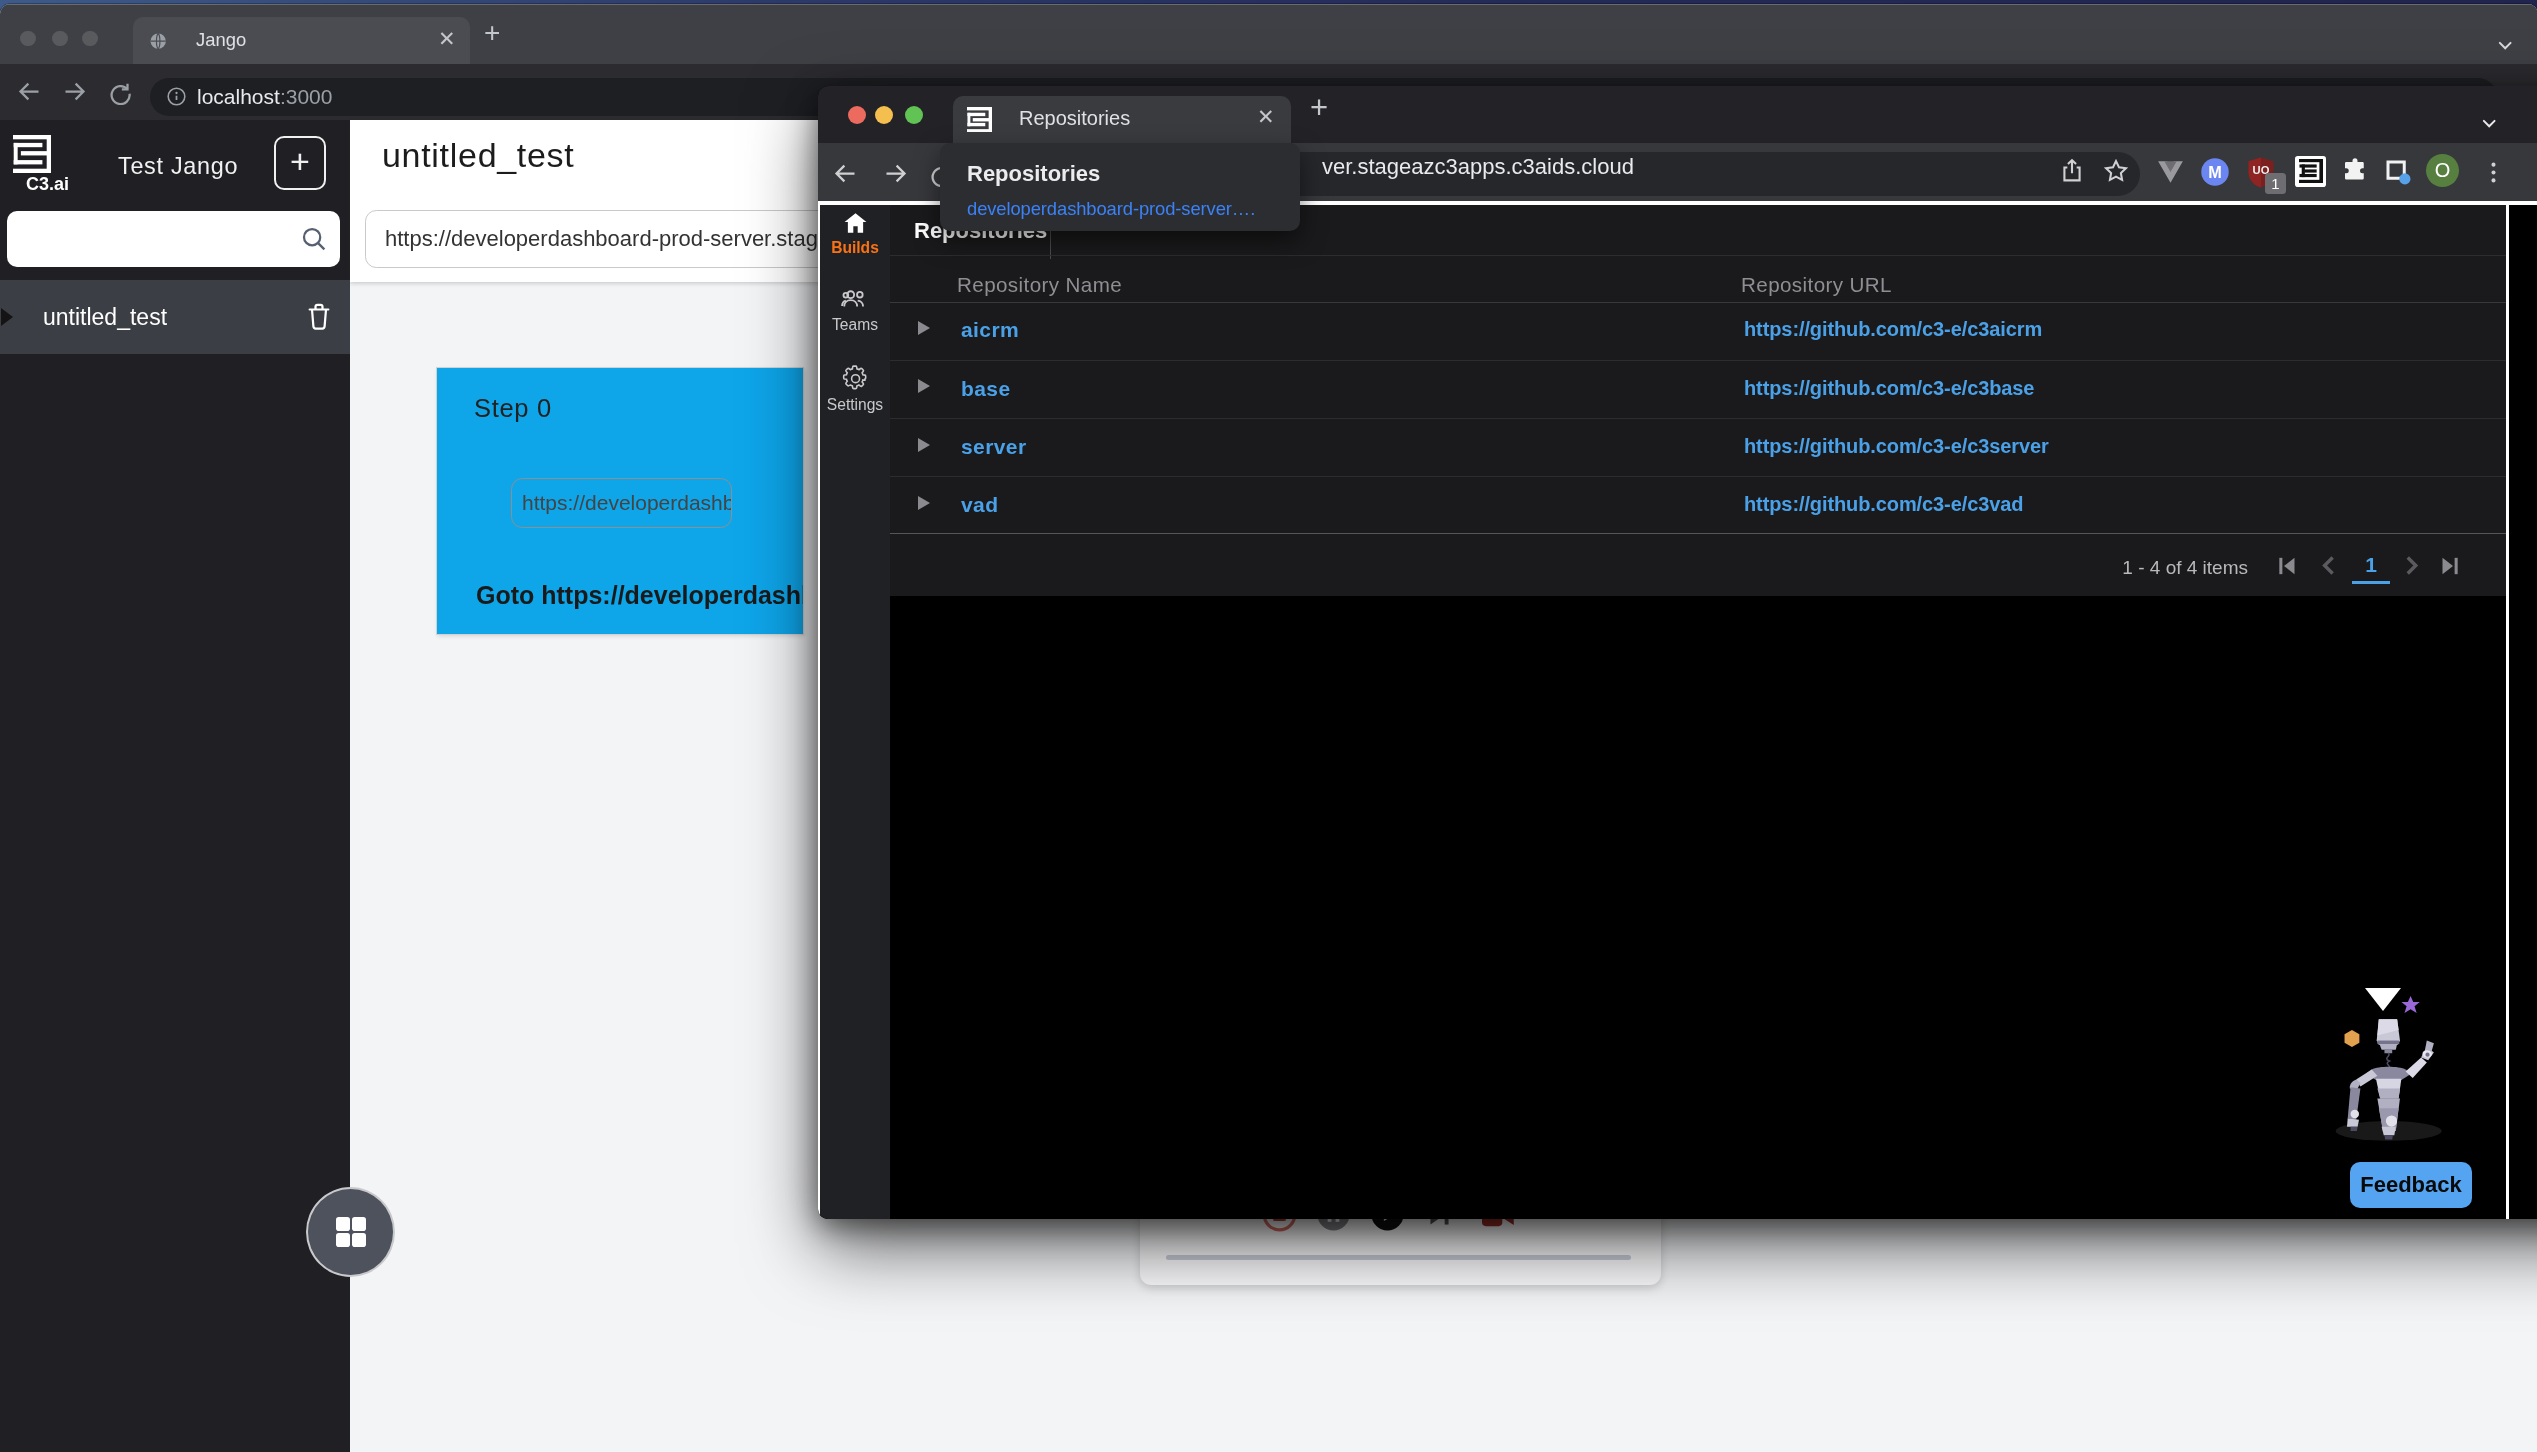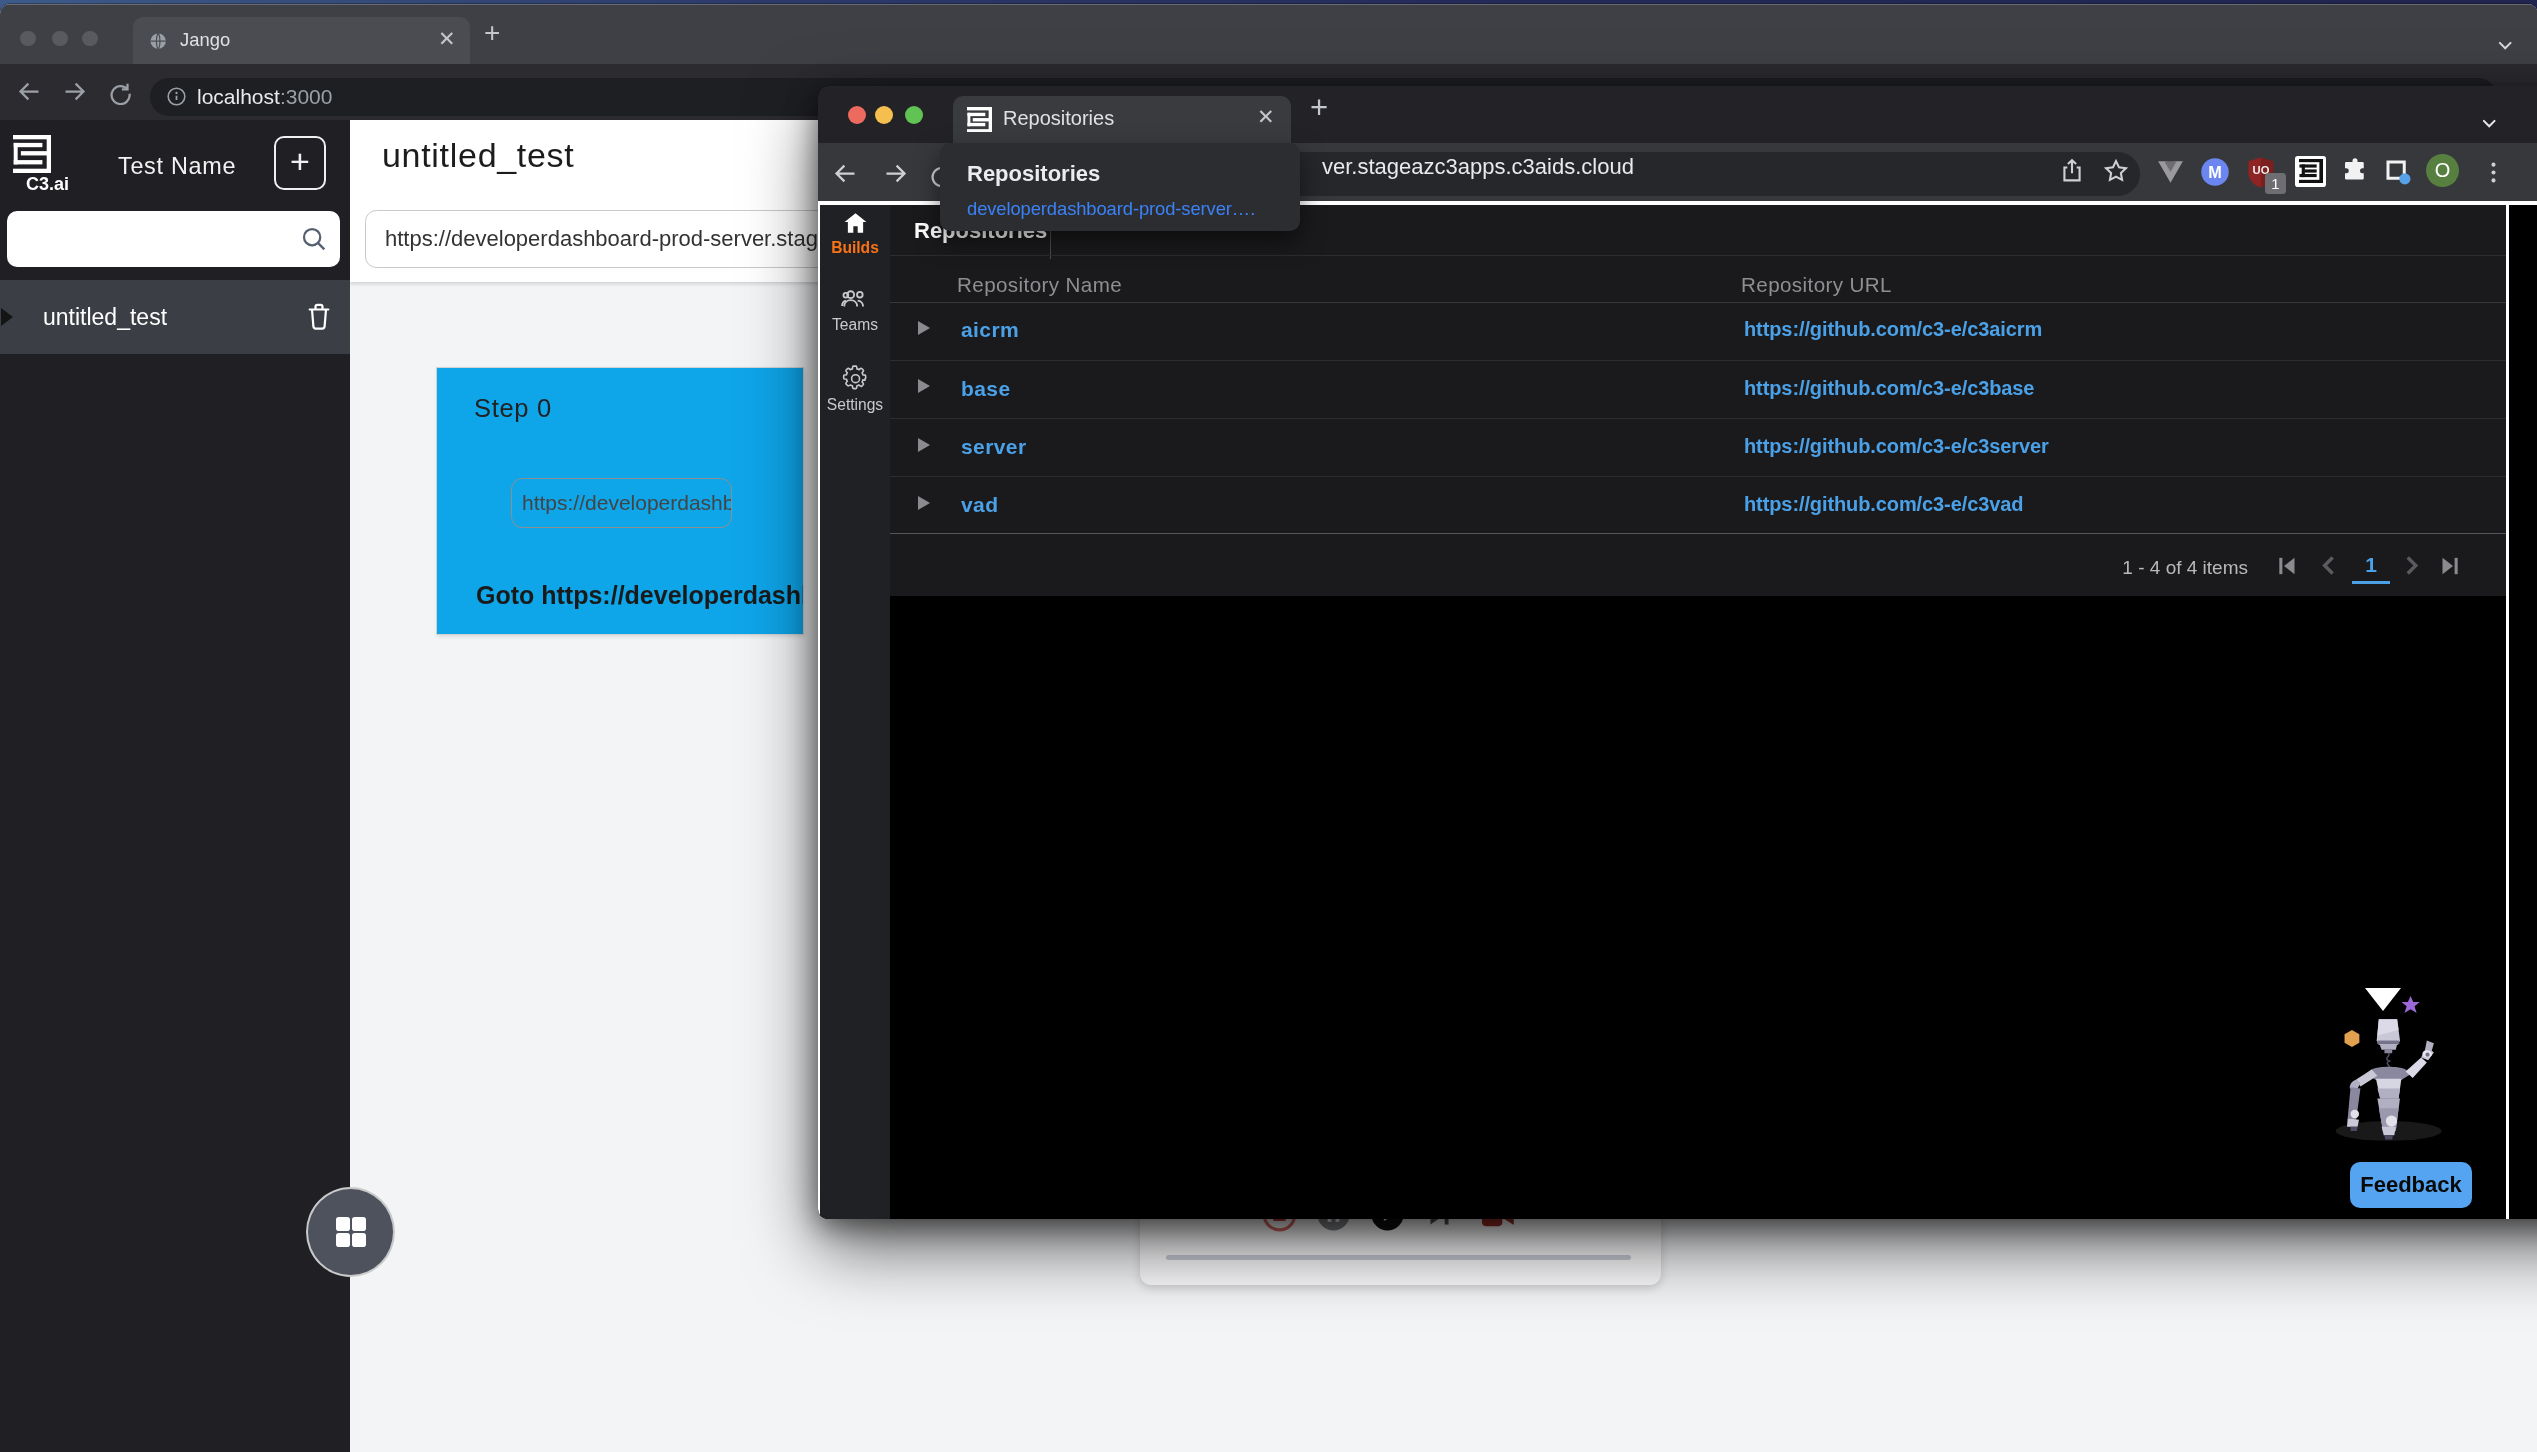"Jango" .tabtitle { margin-left: none -> 16px }
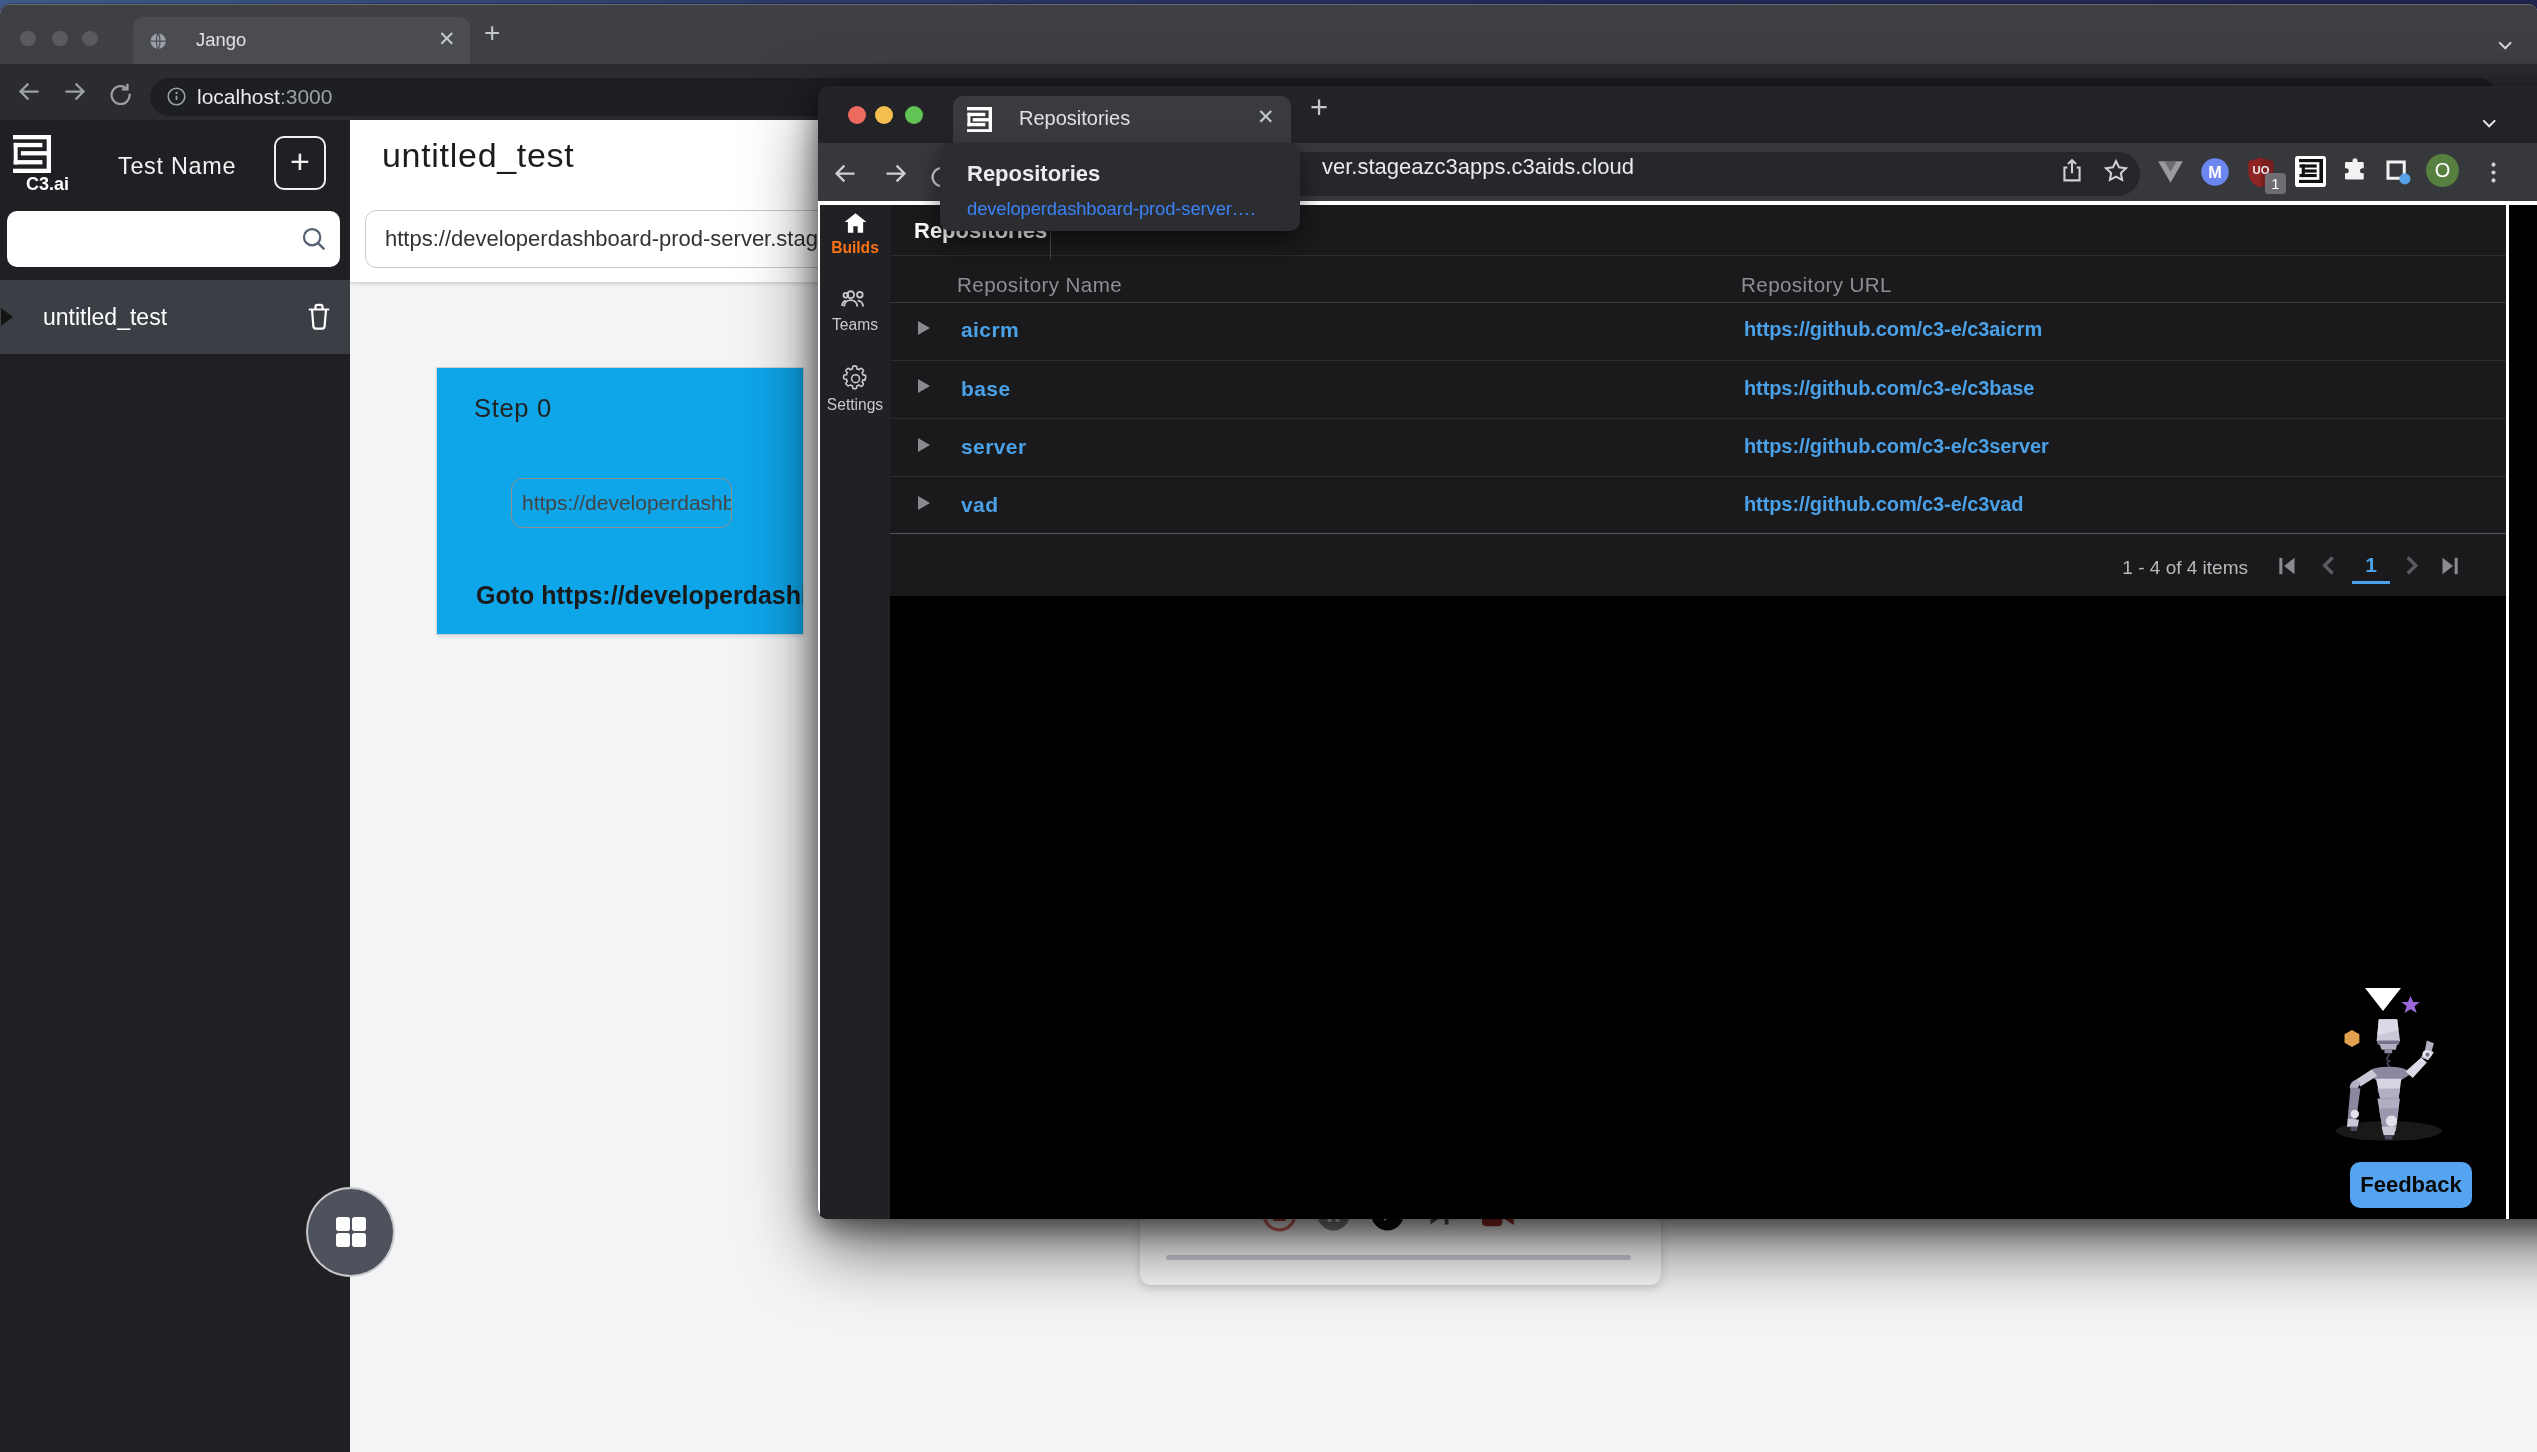"Test Name" div { text: Name -> Jango }
